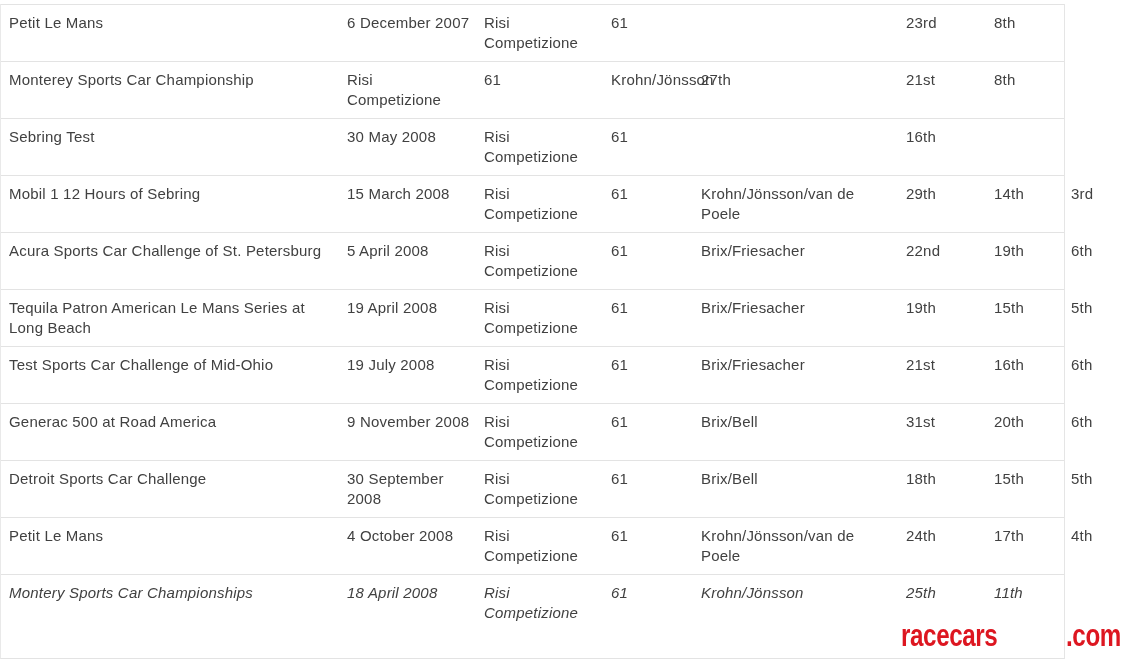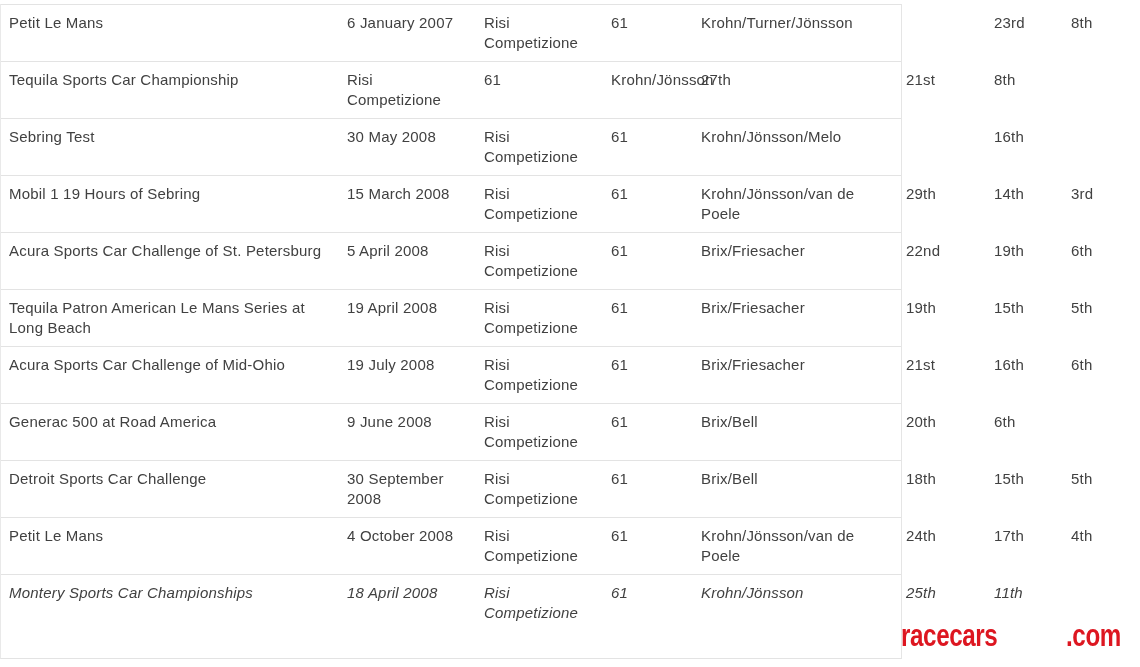"Petit Le Mans" .results-table { width: 902px -> 1065px }
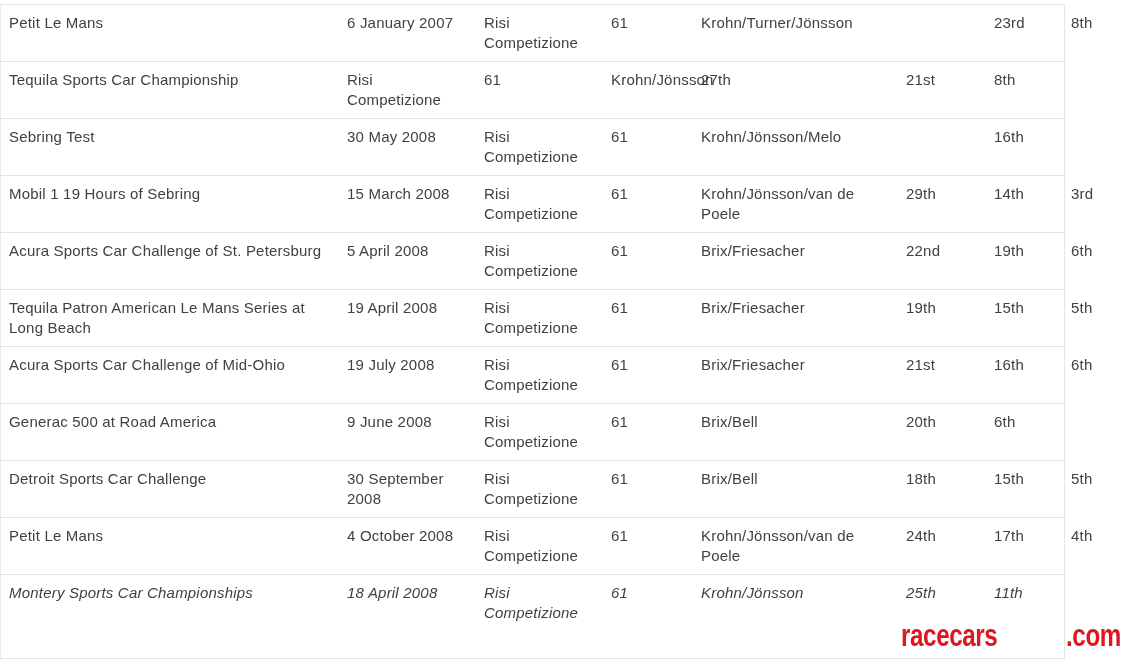"6 January 2007" div.cell { text: January -> December }
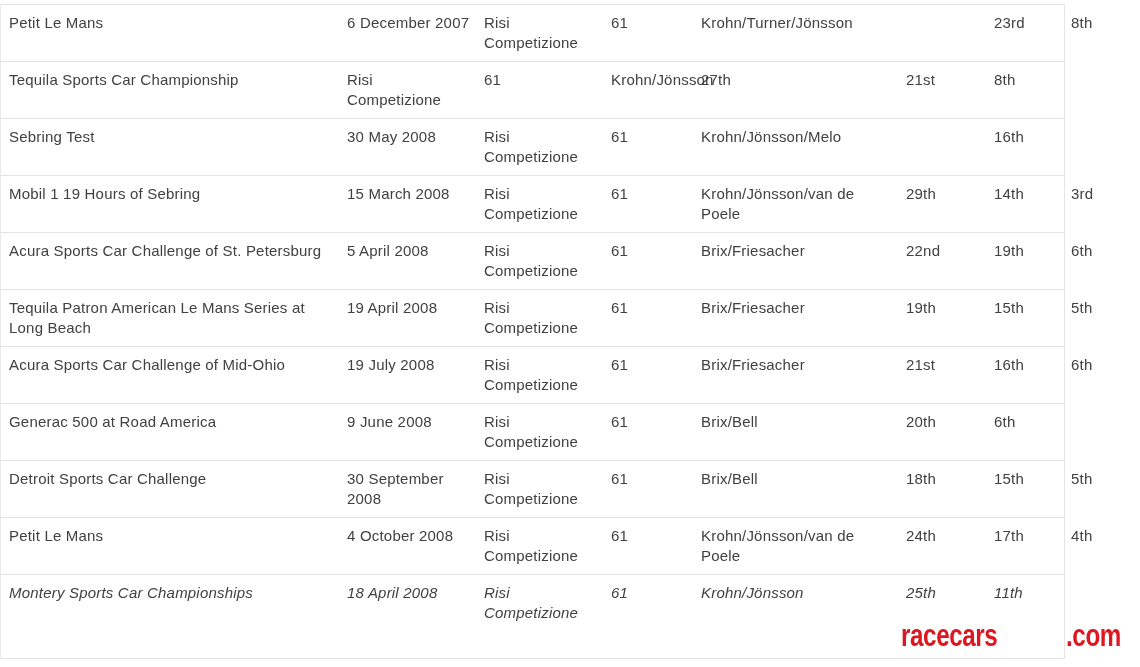"Krohn/Turner/Jönsson" div.cell { html: <div>Krohn/Turner/Jönsson</div> -> none }
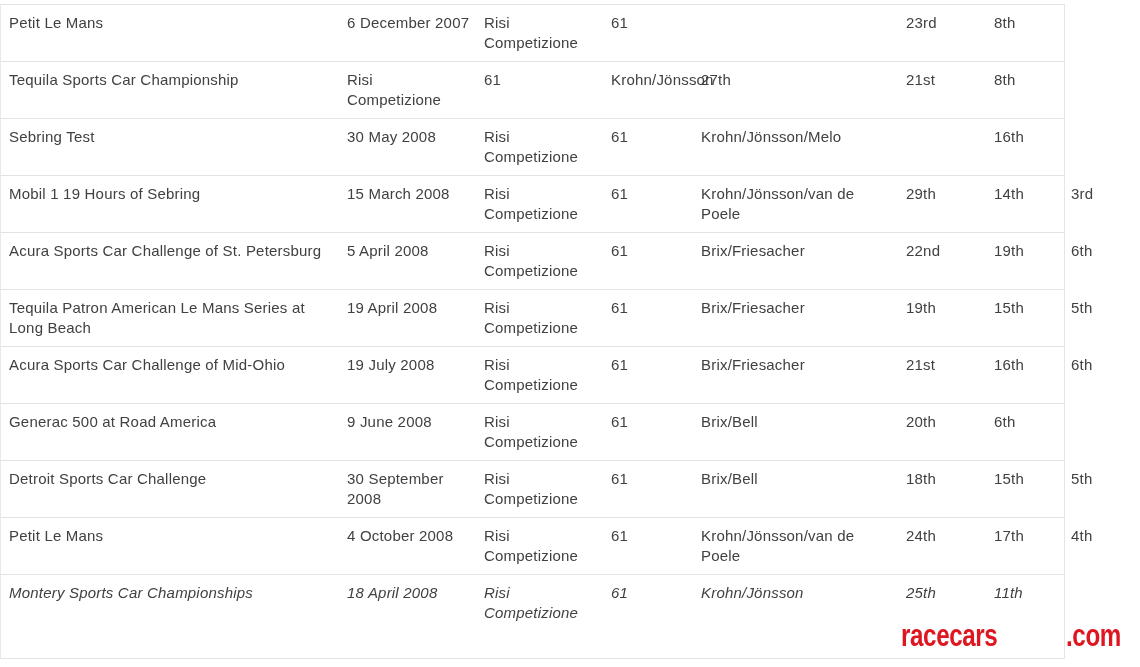"Tequila Sports Car Championship" div.cell { text: Tequila -> Monterey }
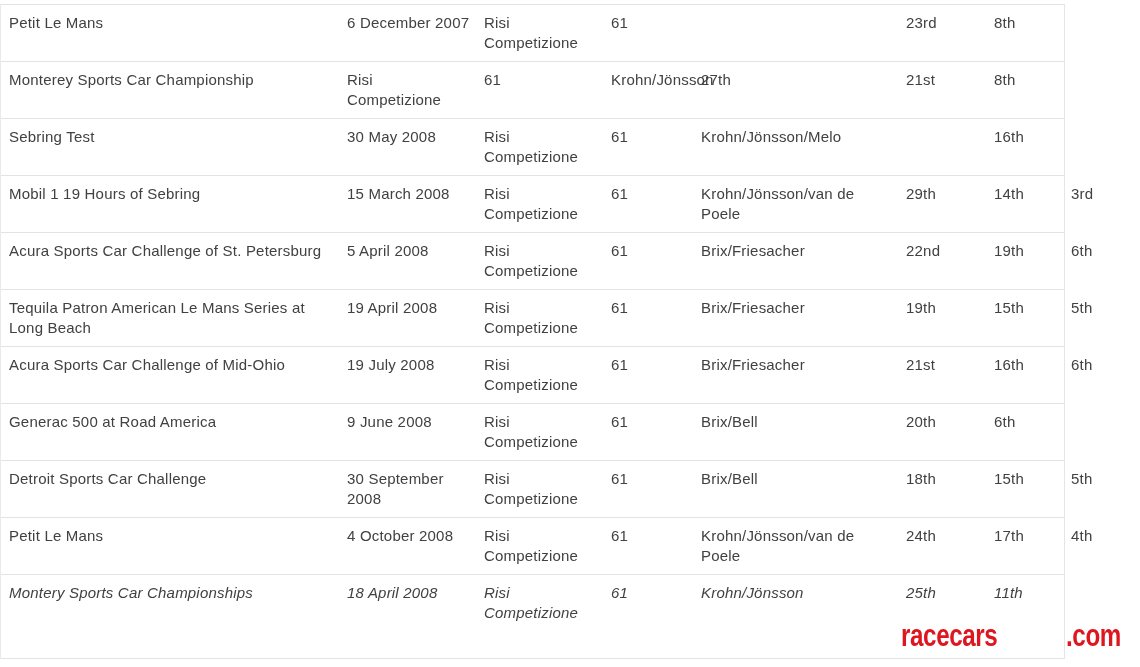"Krohn/Jönsson/Melo" div.cell { html: <div>Krohn/Jönsson/Melo</div> -> none }
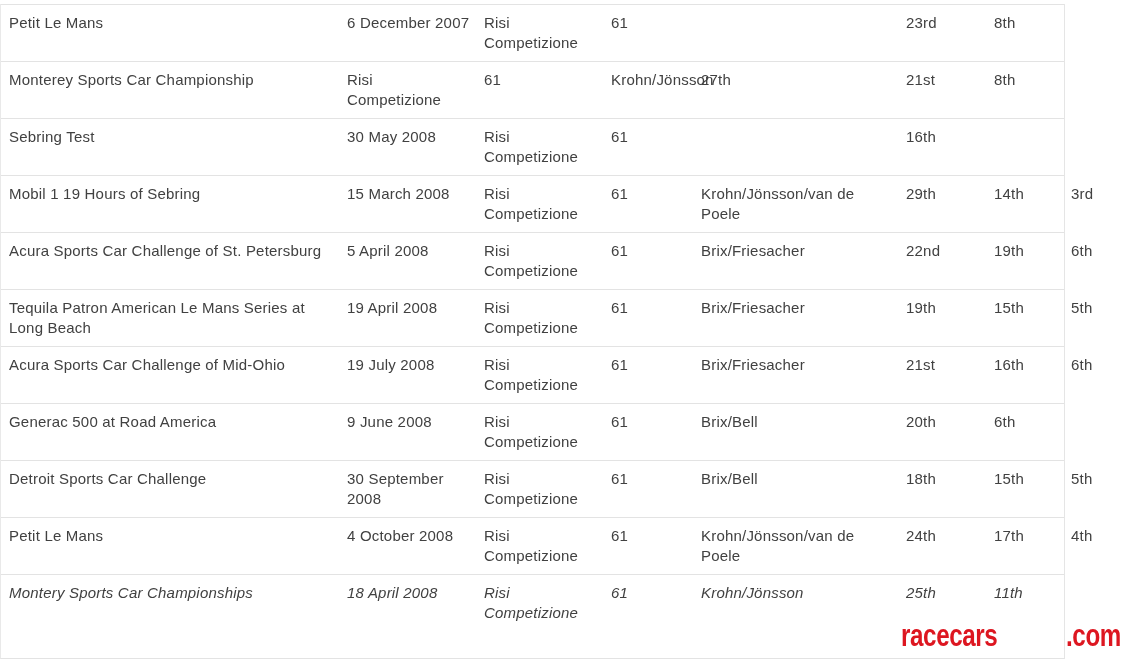"Mobil 1 19 Hours of" div.cell { text: 19 -> 12 }
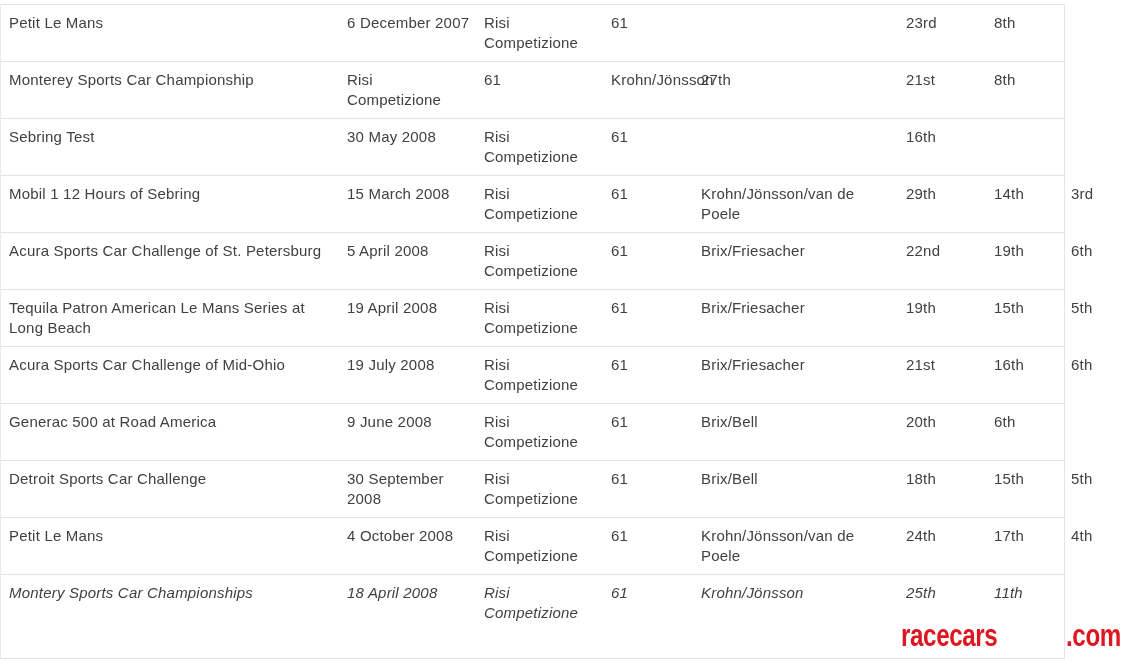"Acura Sports Car Challenge of Mid-Ohio" div.cell { text: Acura -> Test }
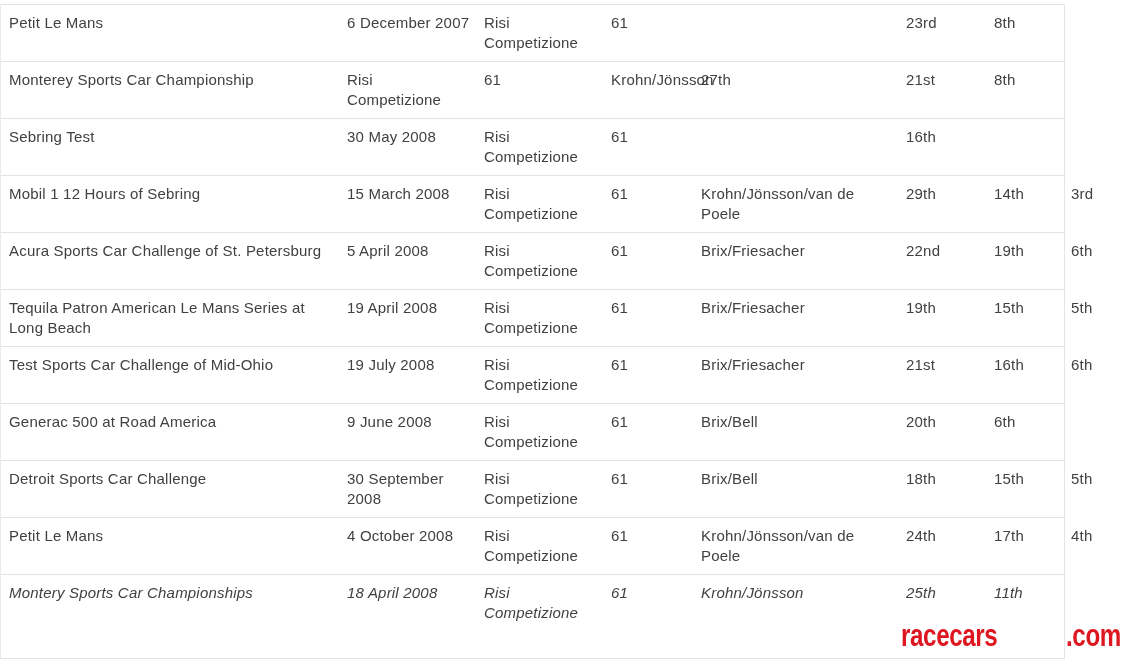"9 June 2008" div.cell { text: June -> November }
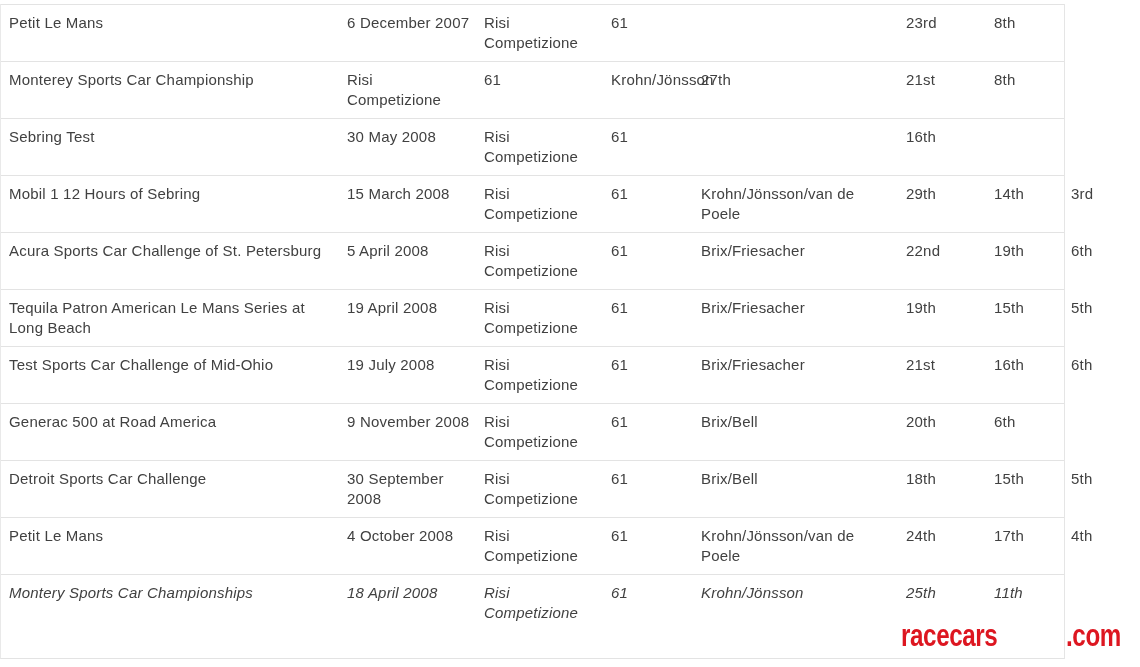"31st" div.cell { html: none -> <div>31st</div> }
